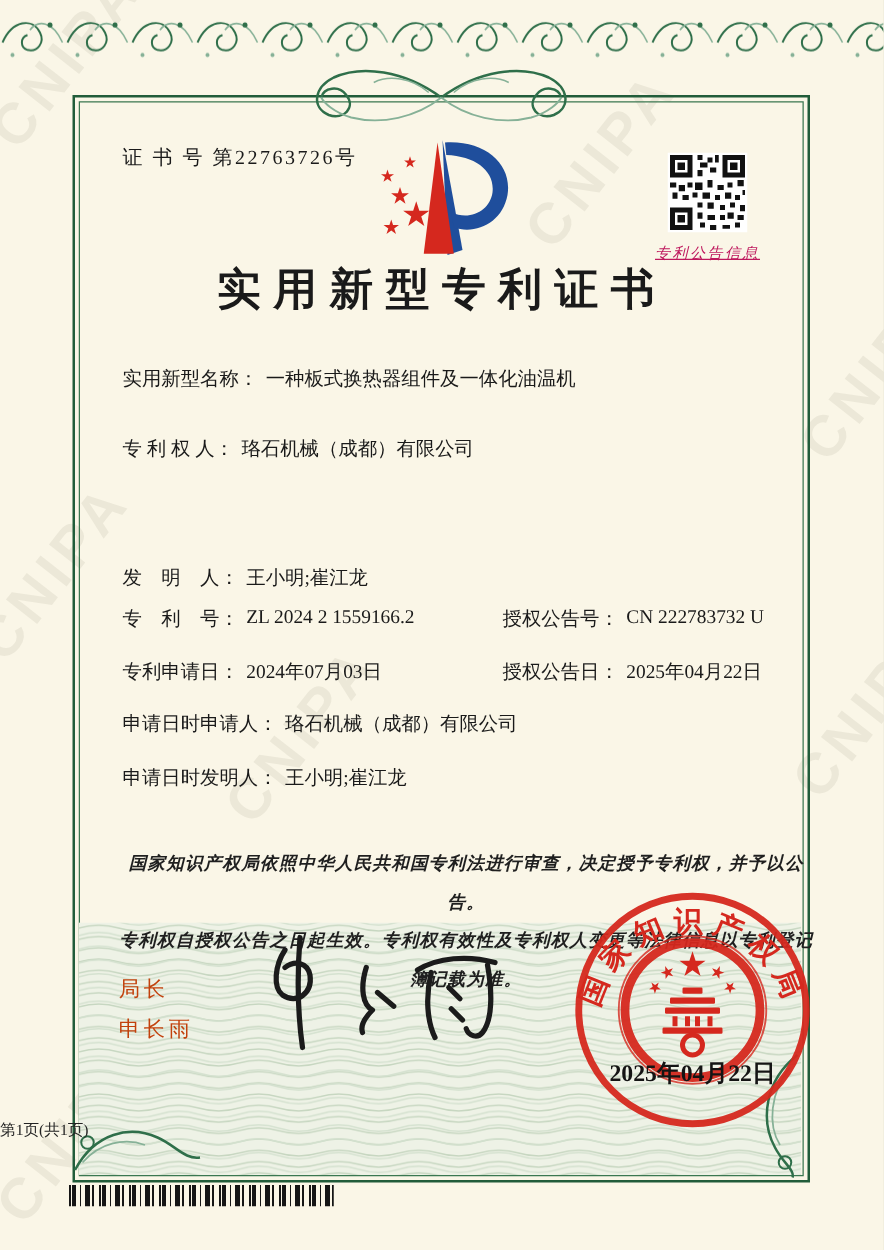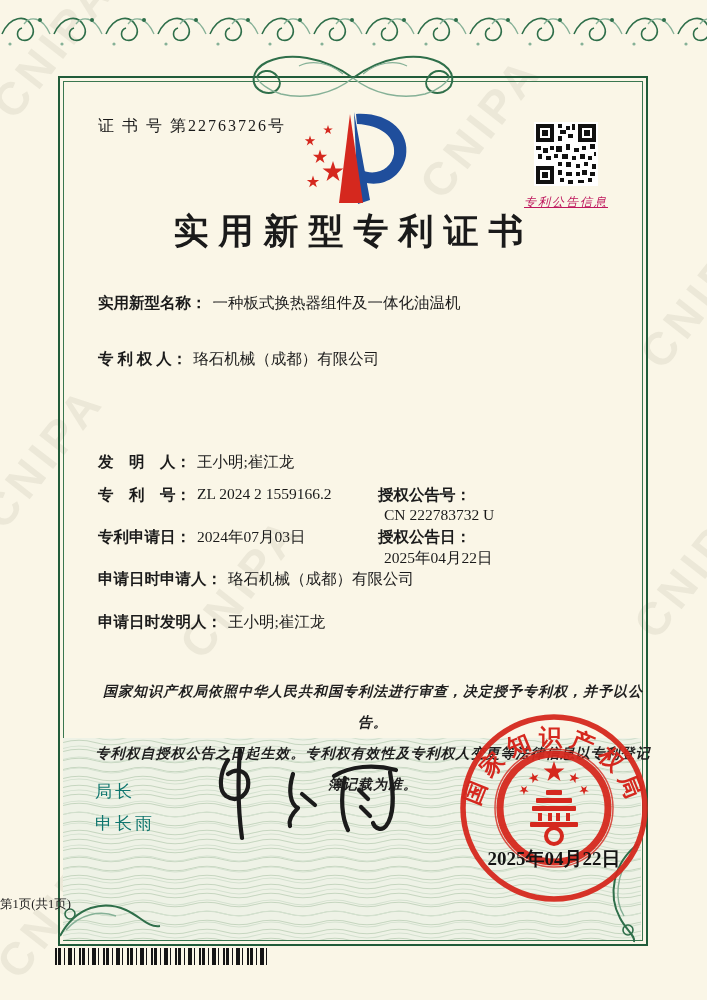"实用新型名称：" .row .lbl { font-weight: bold -> none }
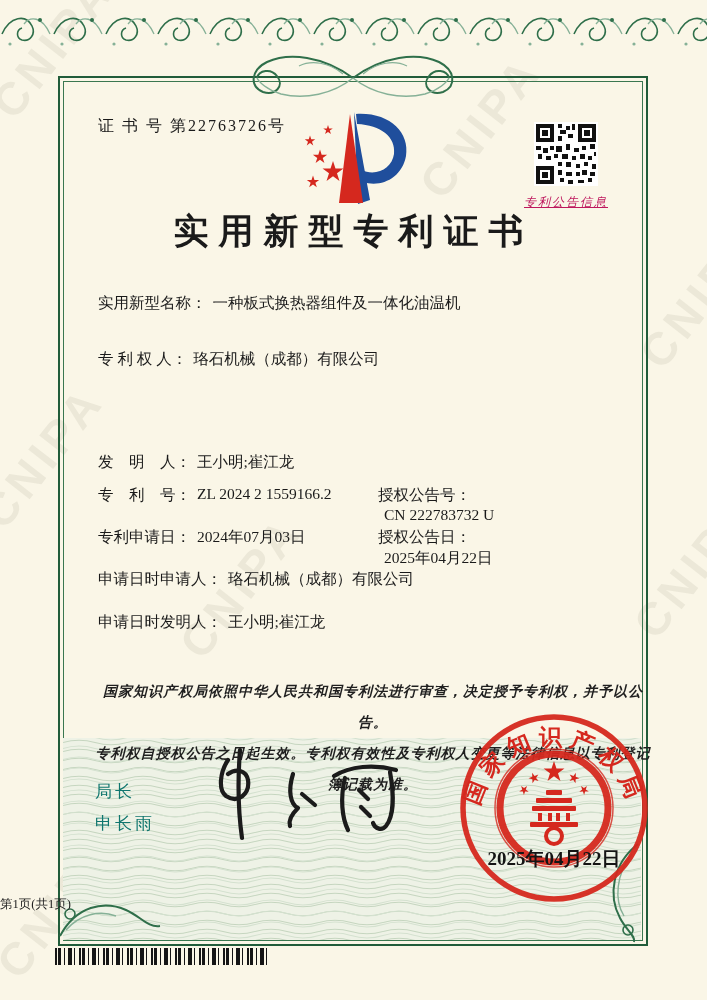"授权公告号：" .pair2 { flex-direction: column -> none; left: 280px -> 304px }
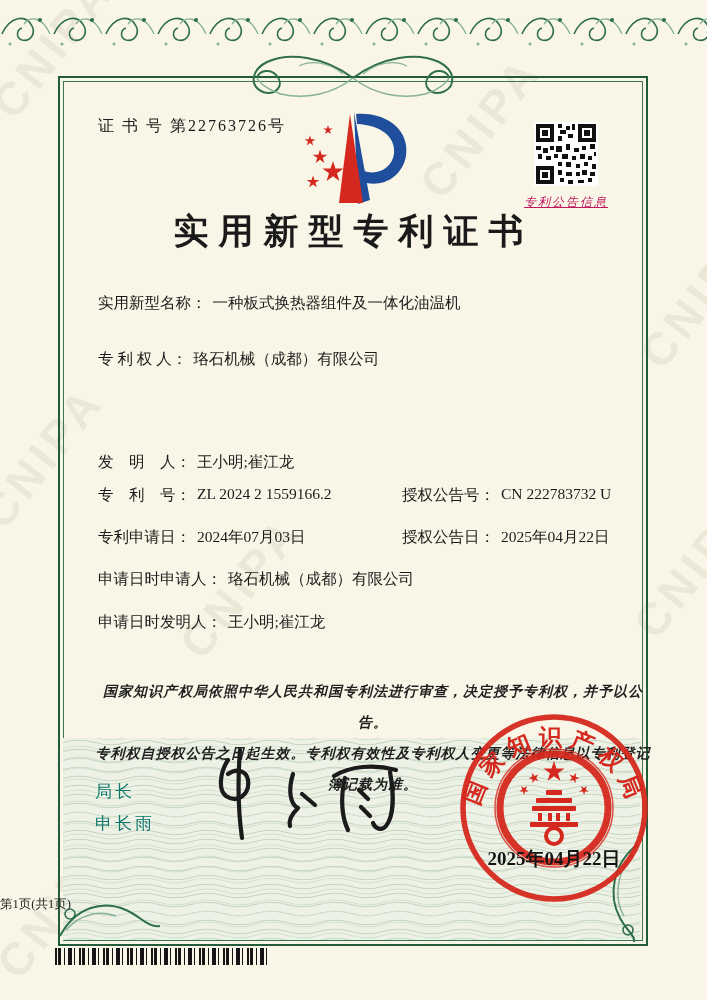"局长" .director { color: #0f766e -> #c2410c }
